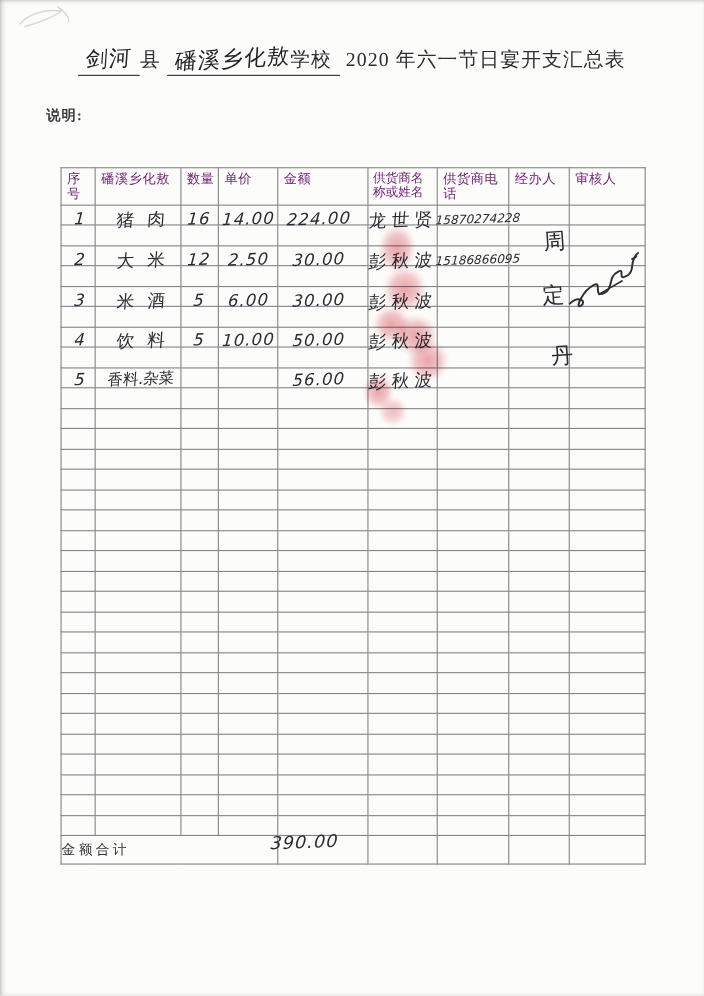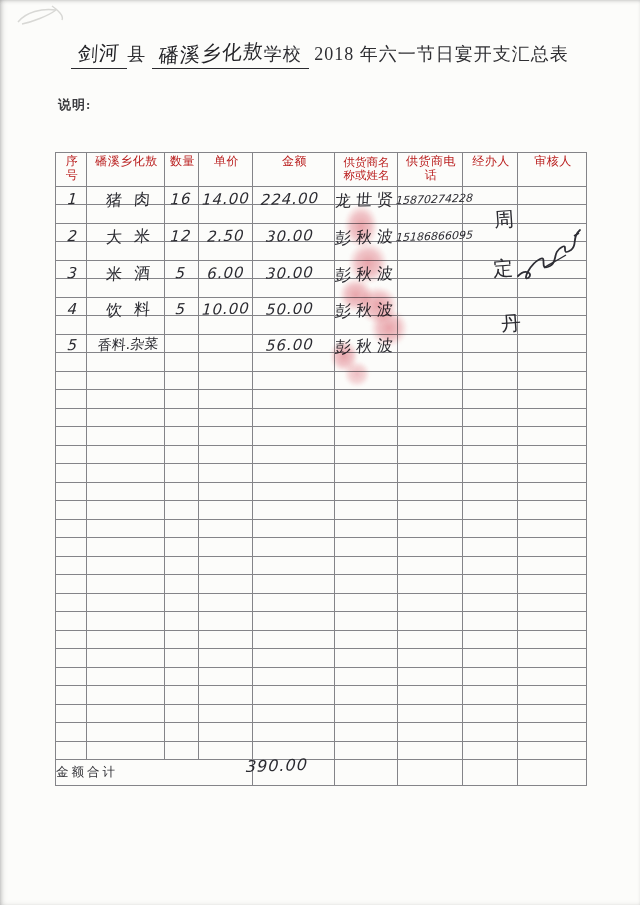"2018 年六一节日宴开支汇总表" span.print { text: 2018 -> 2020 }
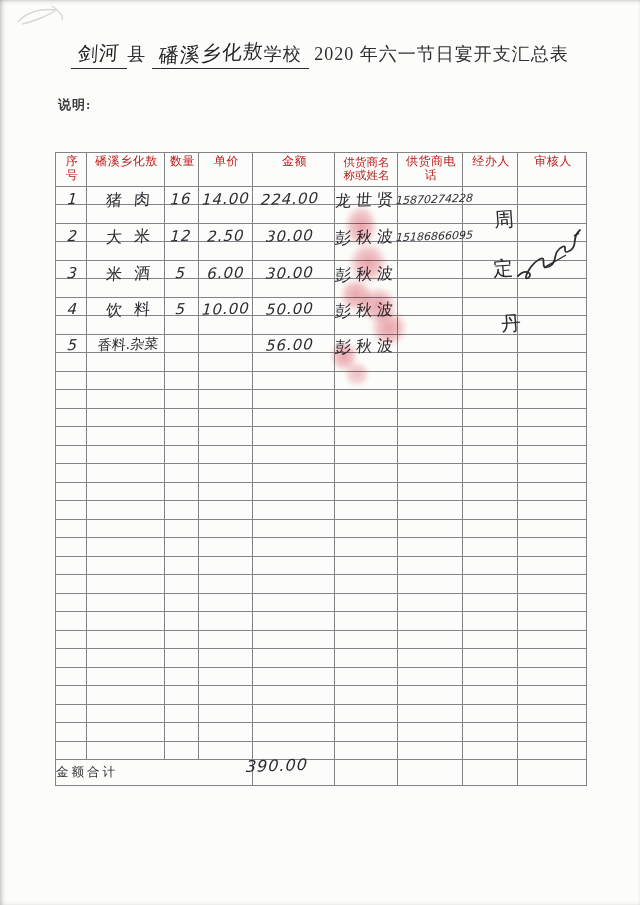"说明:" .notes { left: 58px -> 42px }
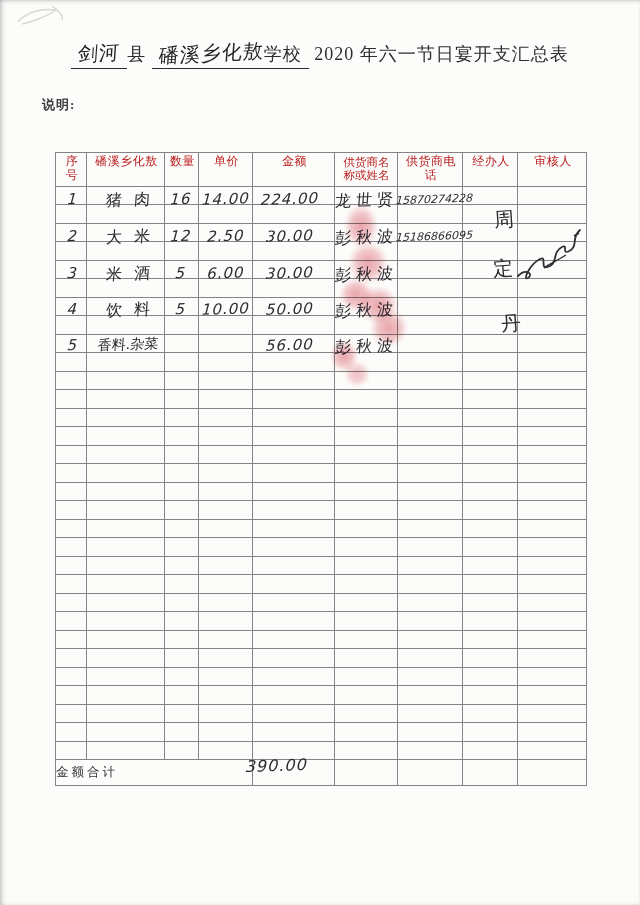"序号" thead th { color: #b91c1c -> #701a75; font-family: Liberation Mono, monospace -> Liberation Serif, serif; text-align: center -> left }
